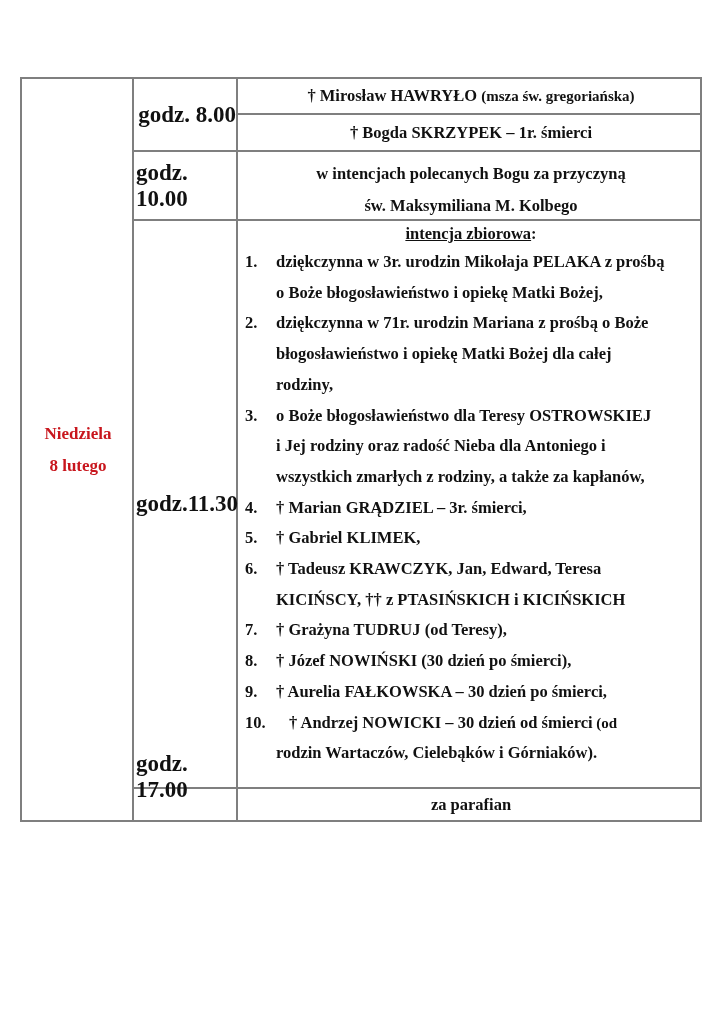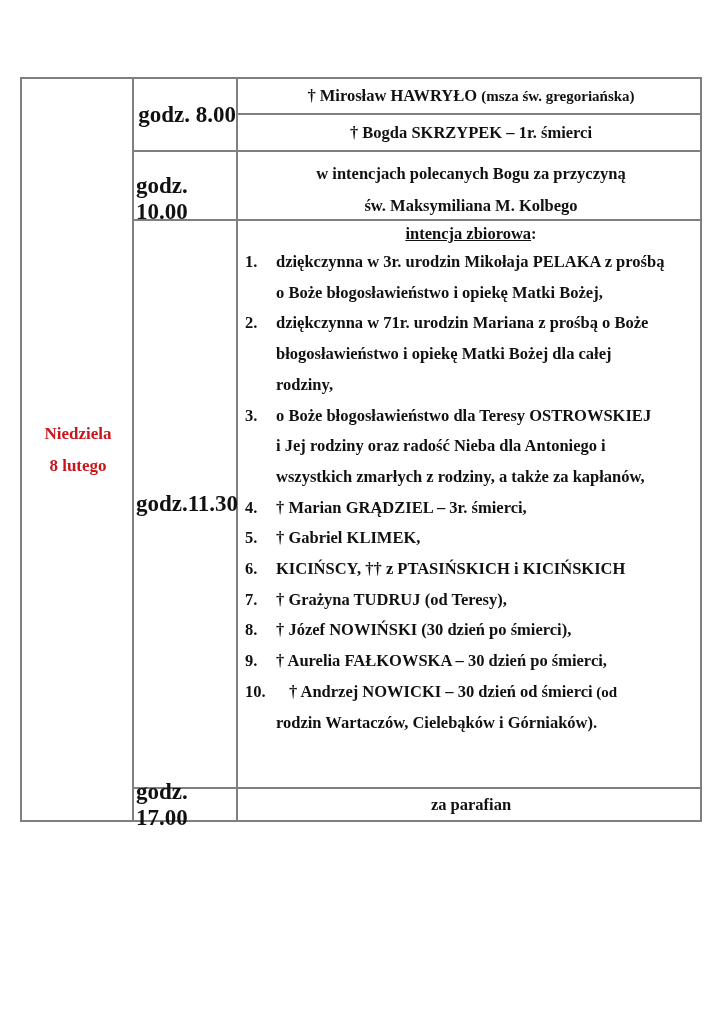"godz. 10.00" div.time { top: 86px -> 73px }
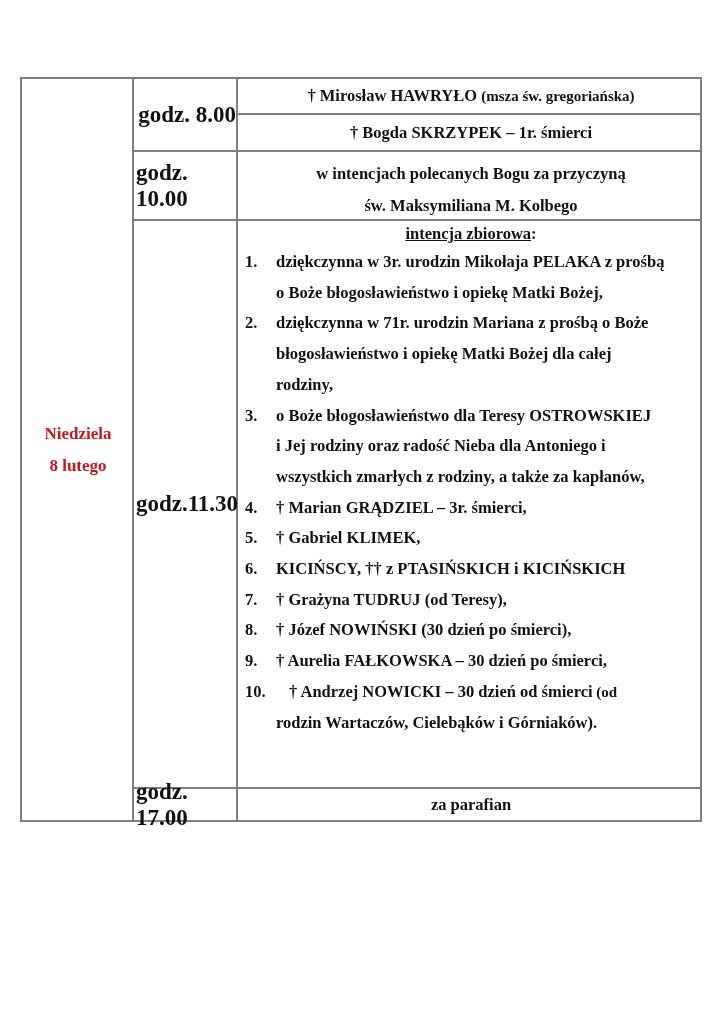"† Tadeusz KRAWCZYK, Jan, Edward," div { html: none -> <div><span>† Tadeusz KRAWCZYK, Jan, Edward, Teresa</span></div> }
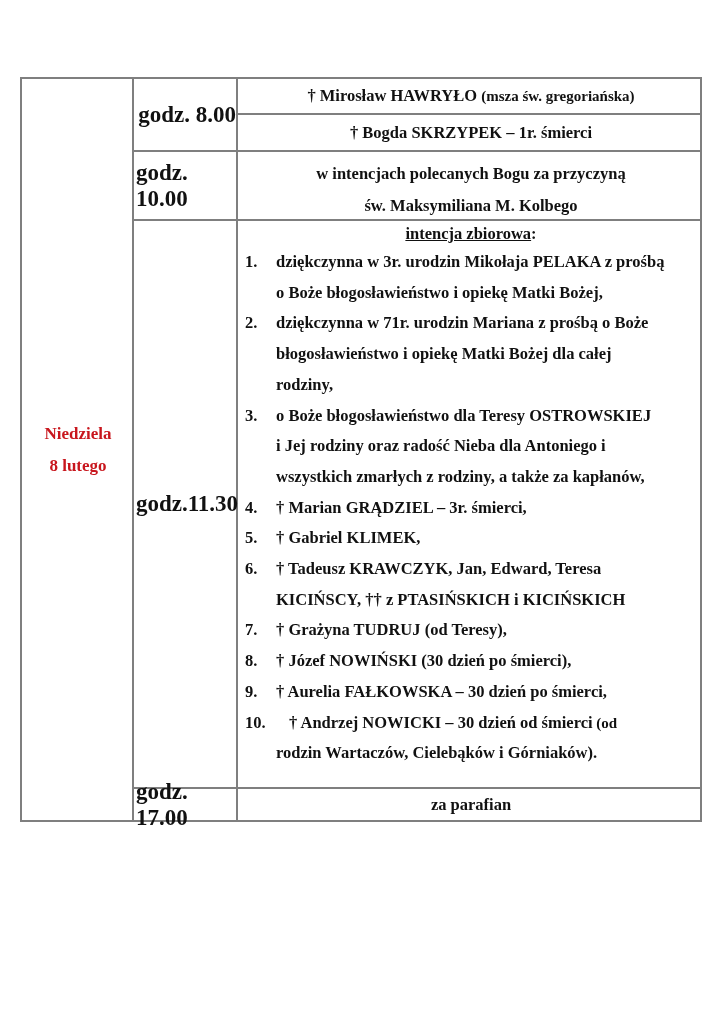"godz. 17.00" div.time { top: 710px -> 682px }
